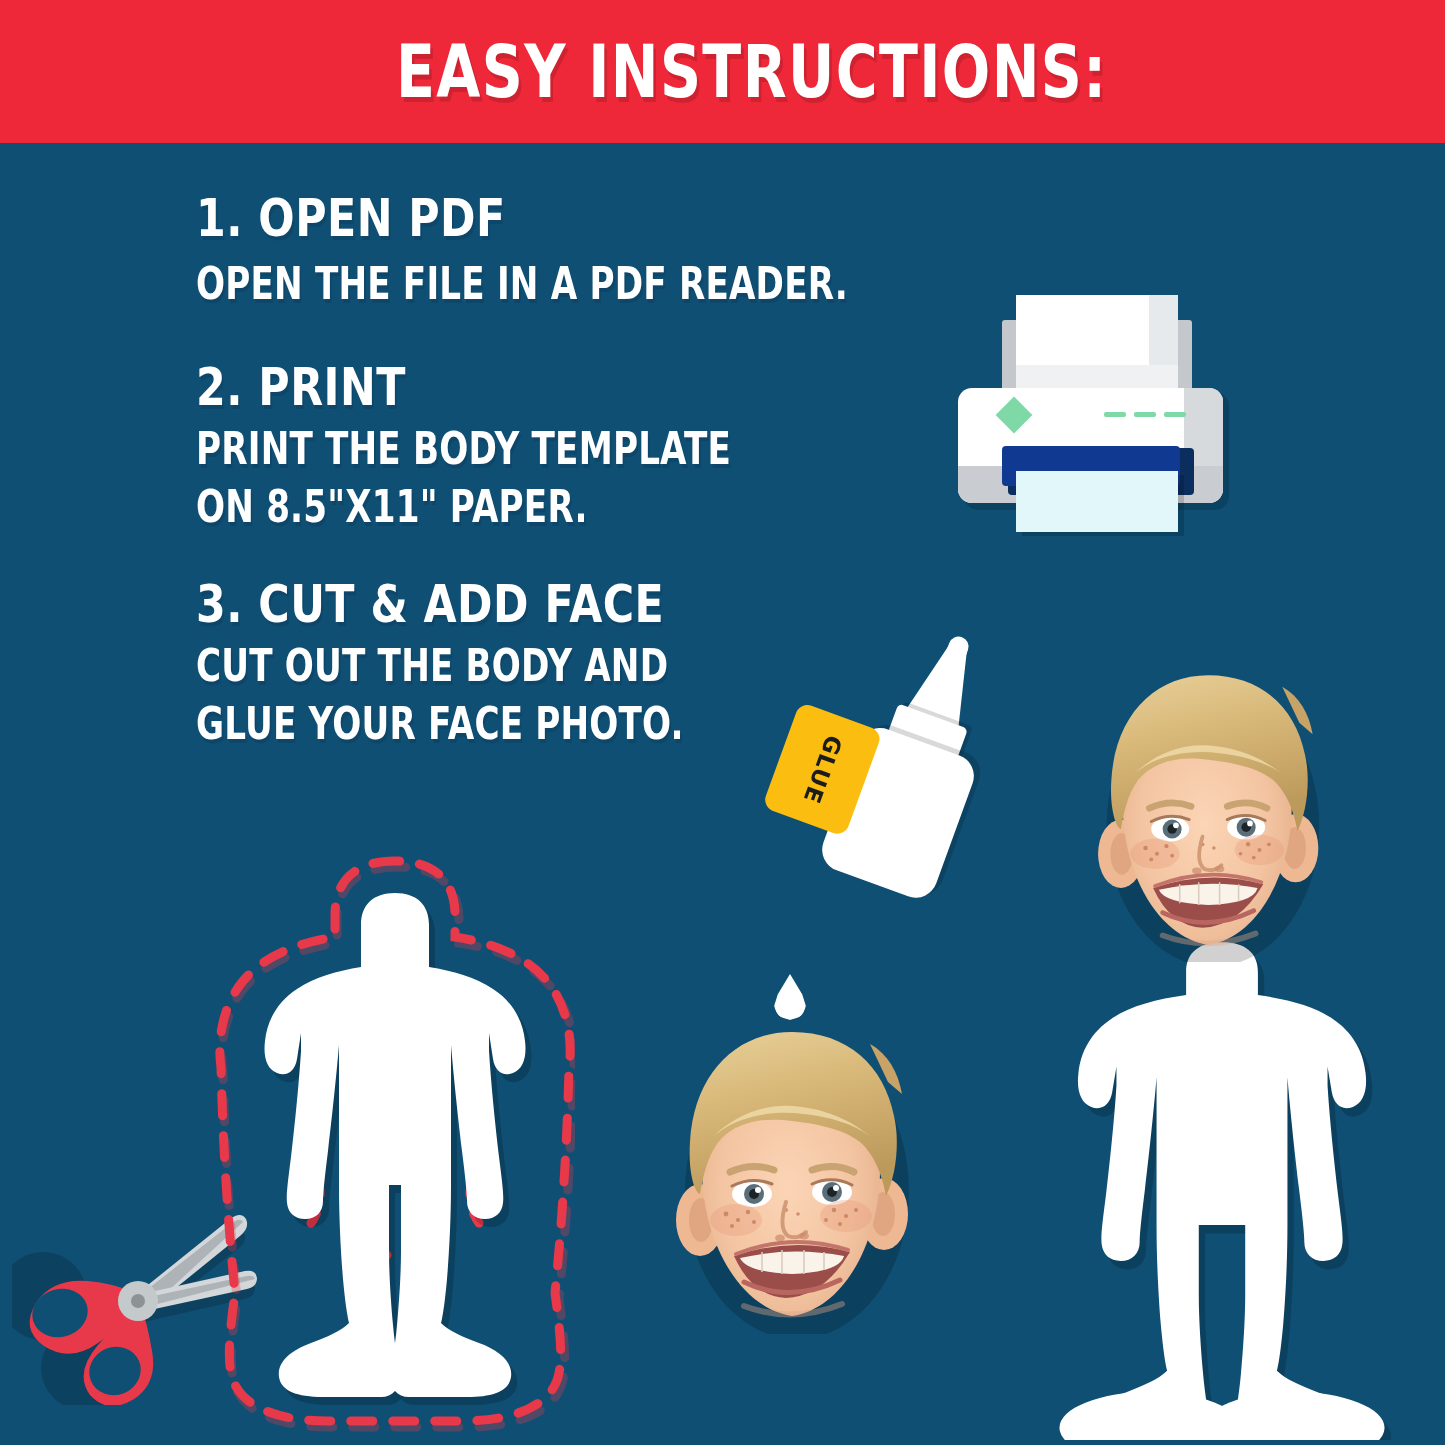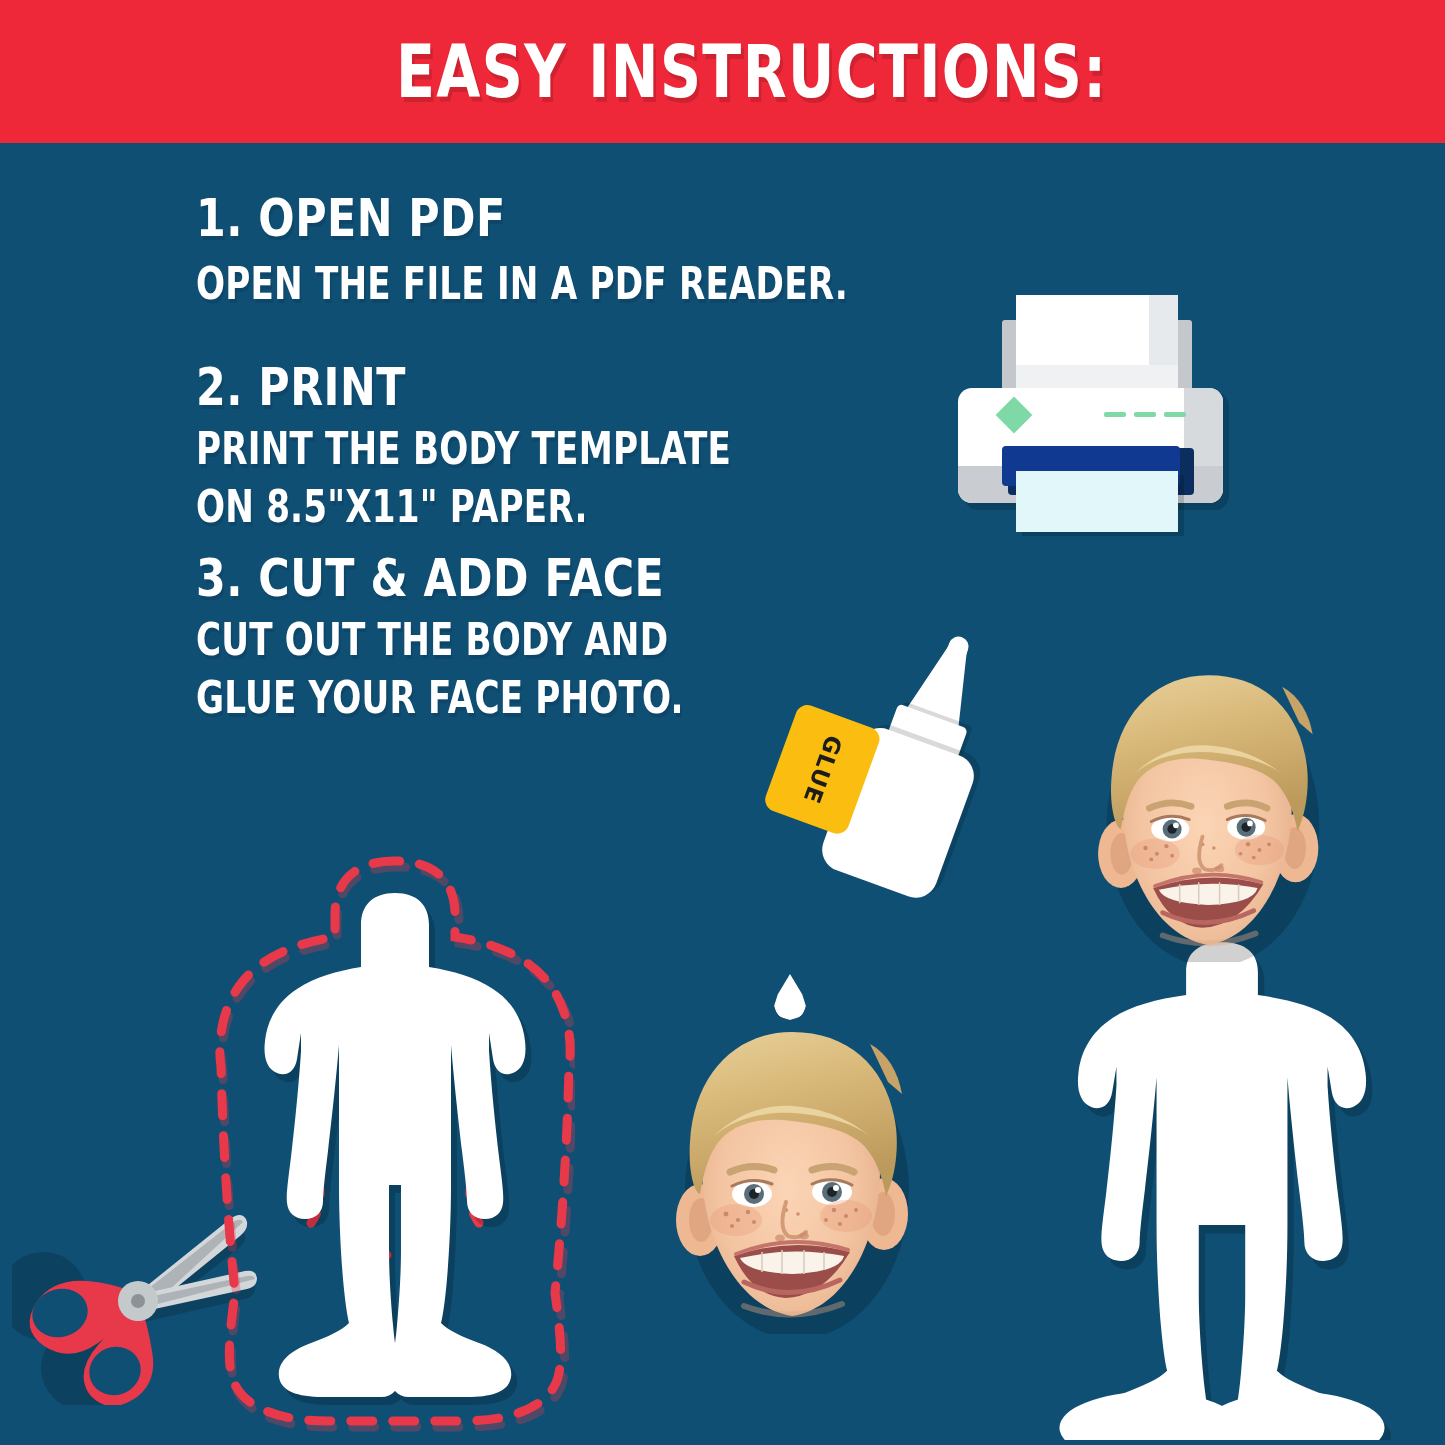"3. CUT & ADD FACE" .step { margin-bottom: 26px -> 52px }
